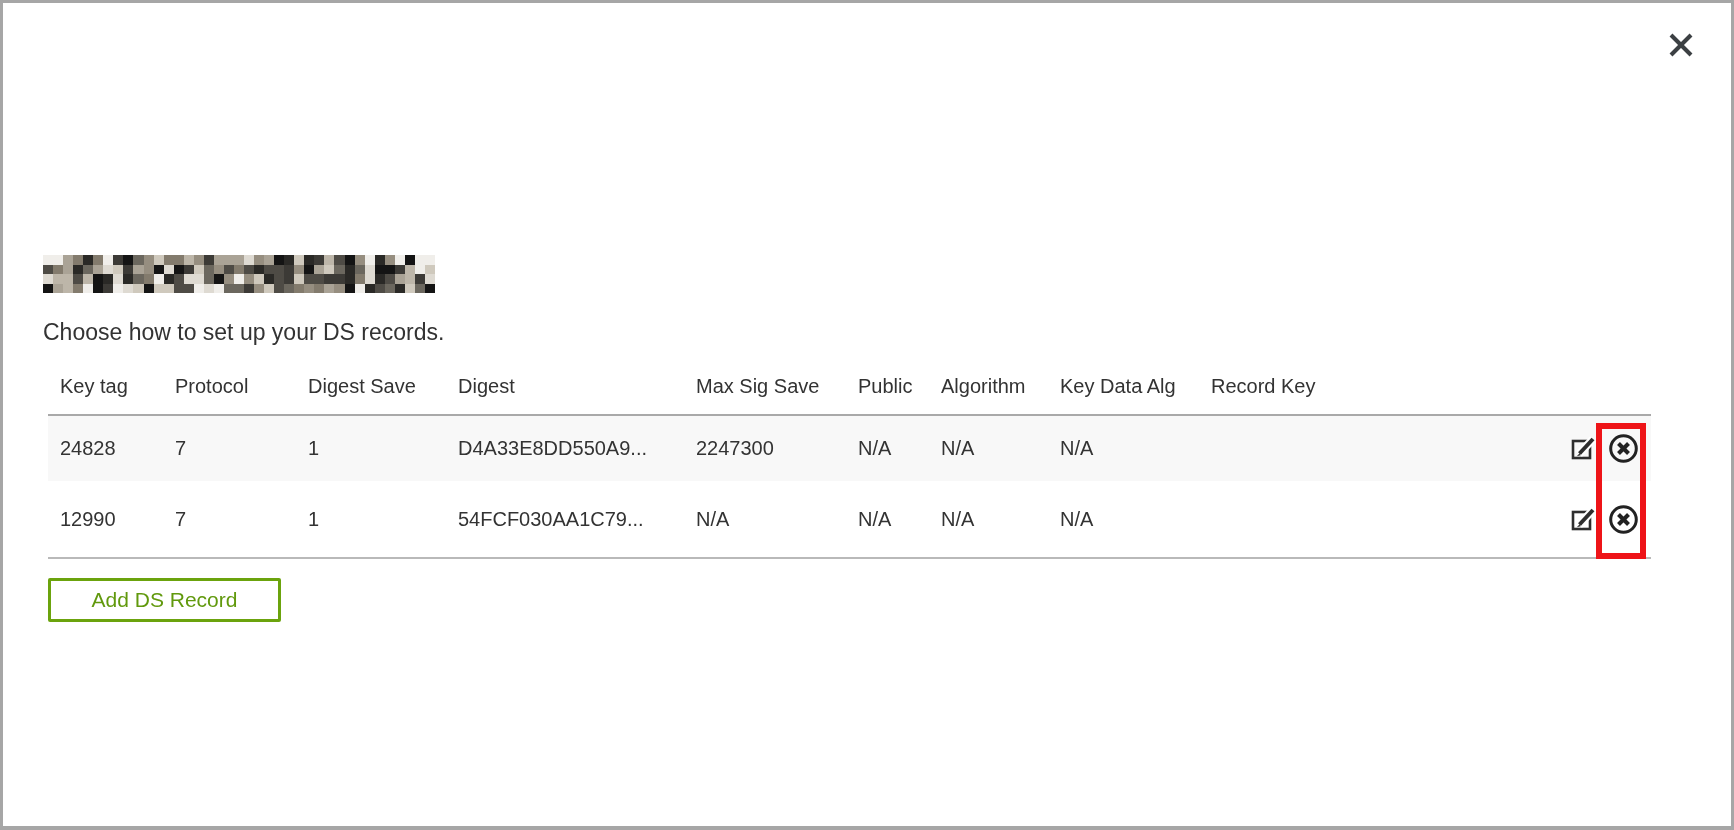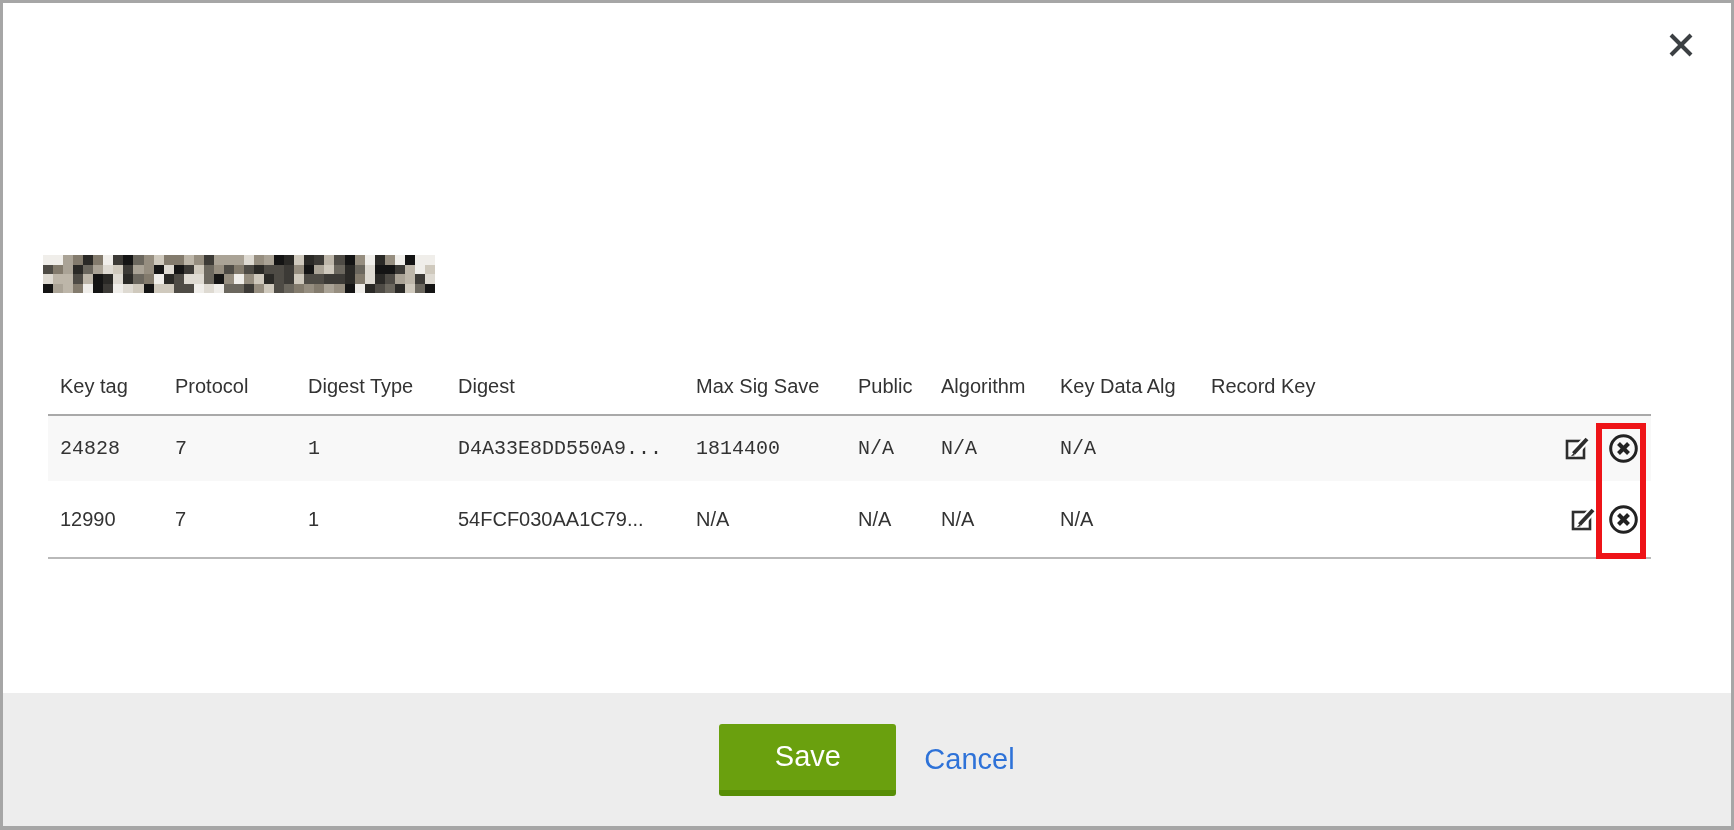"Choose how to set up" div.instruction { html: none -> <div>Choose how to set up your DS records.</div> }
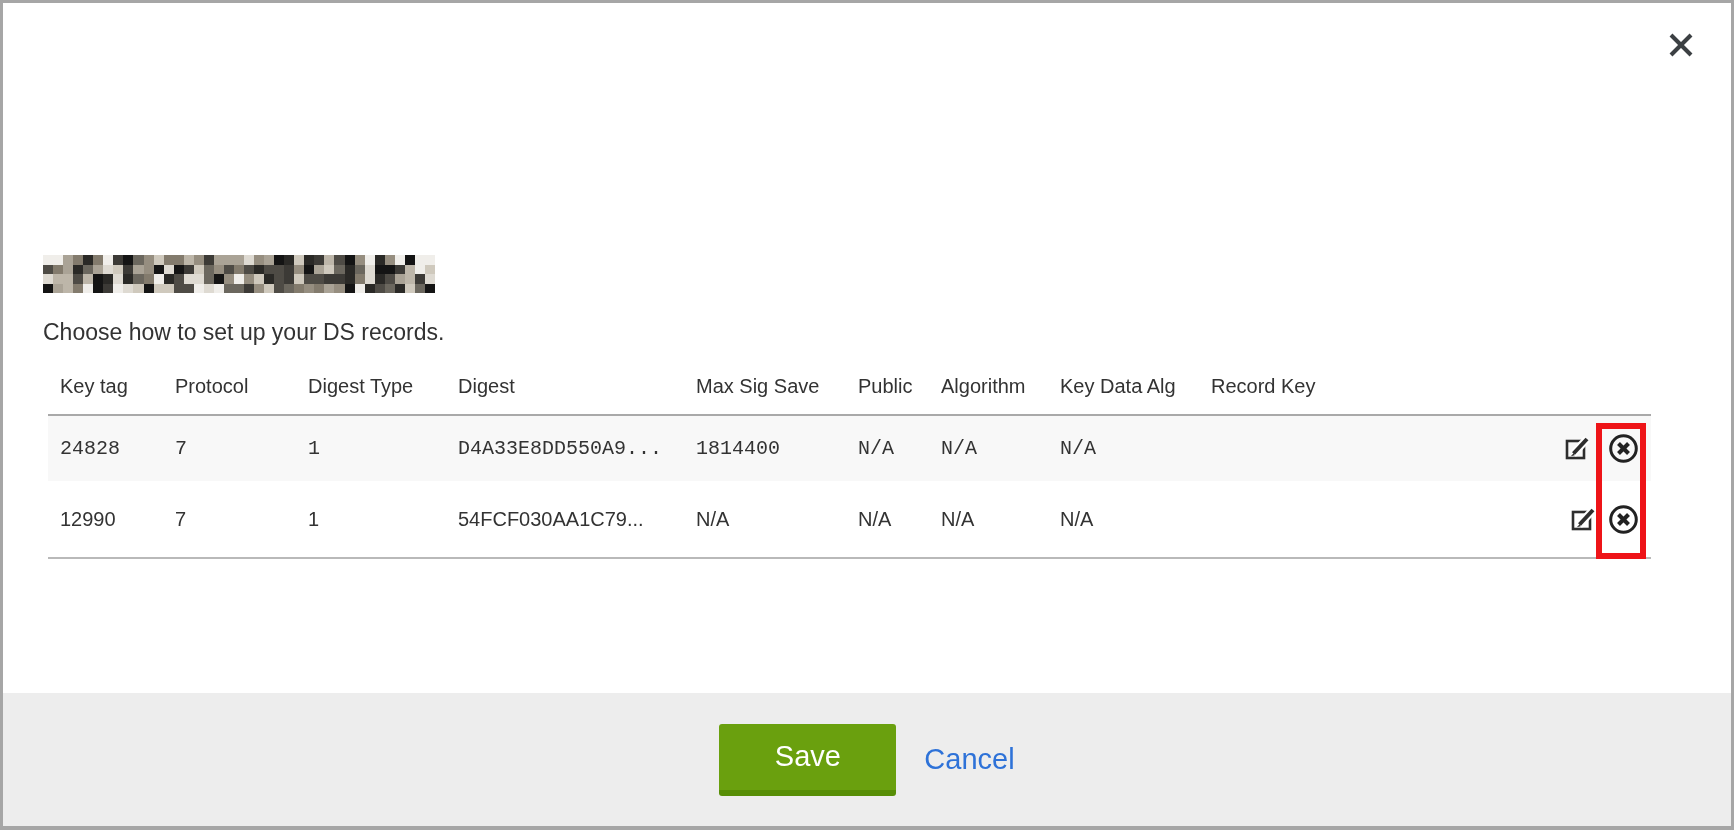"Digest Type" th { text: Type -> Save }
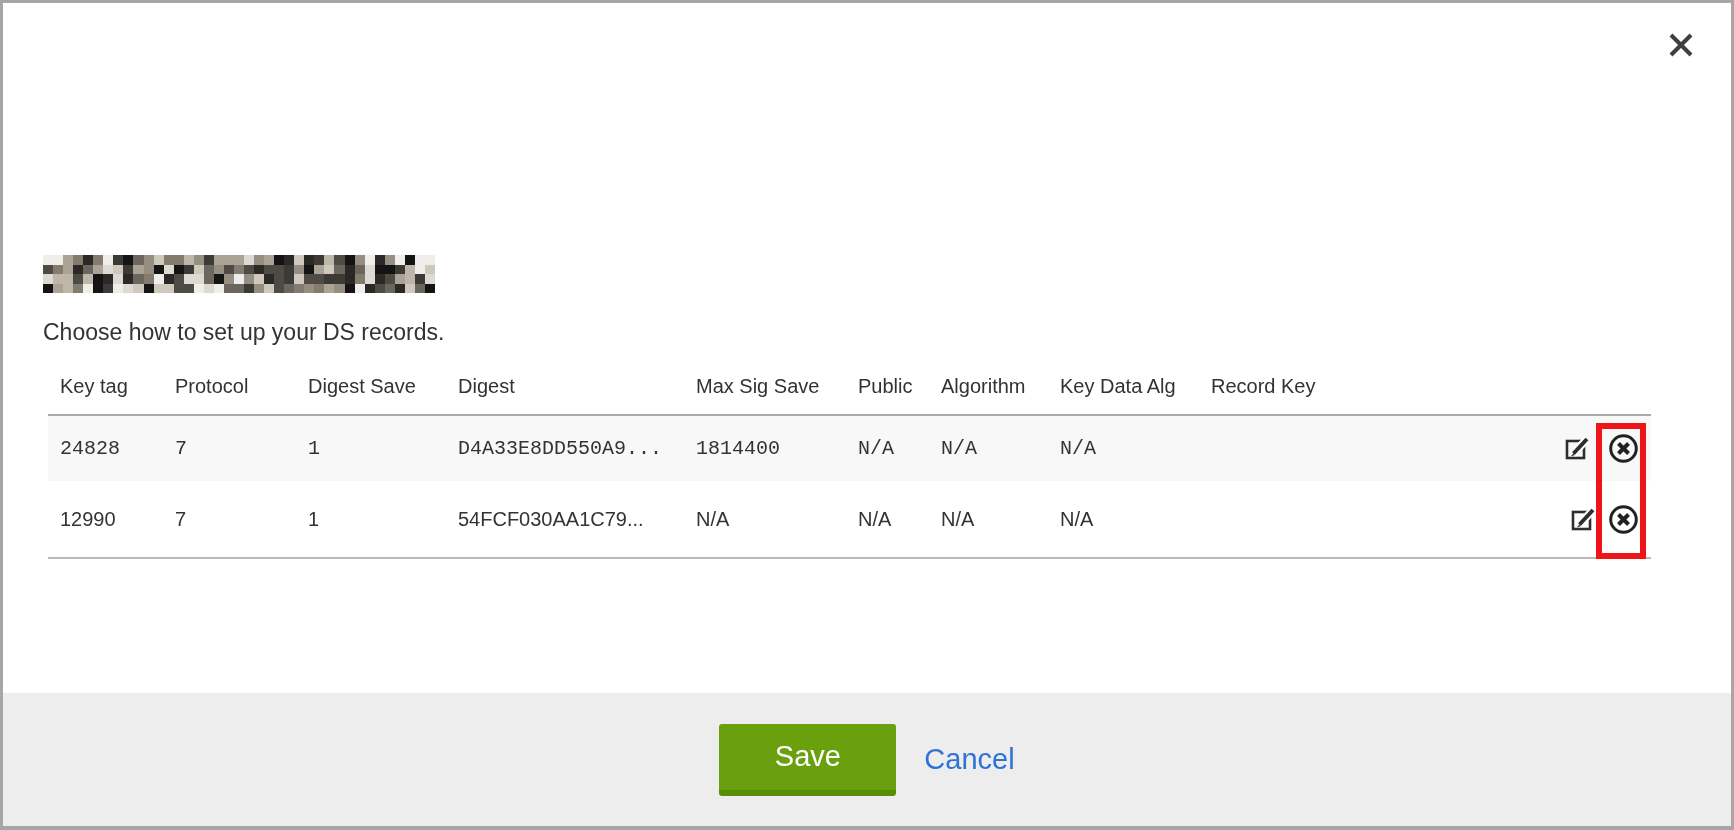"24828" tr.row-0 td { font-family: Liberation Mono, monospace -> none }
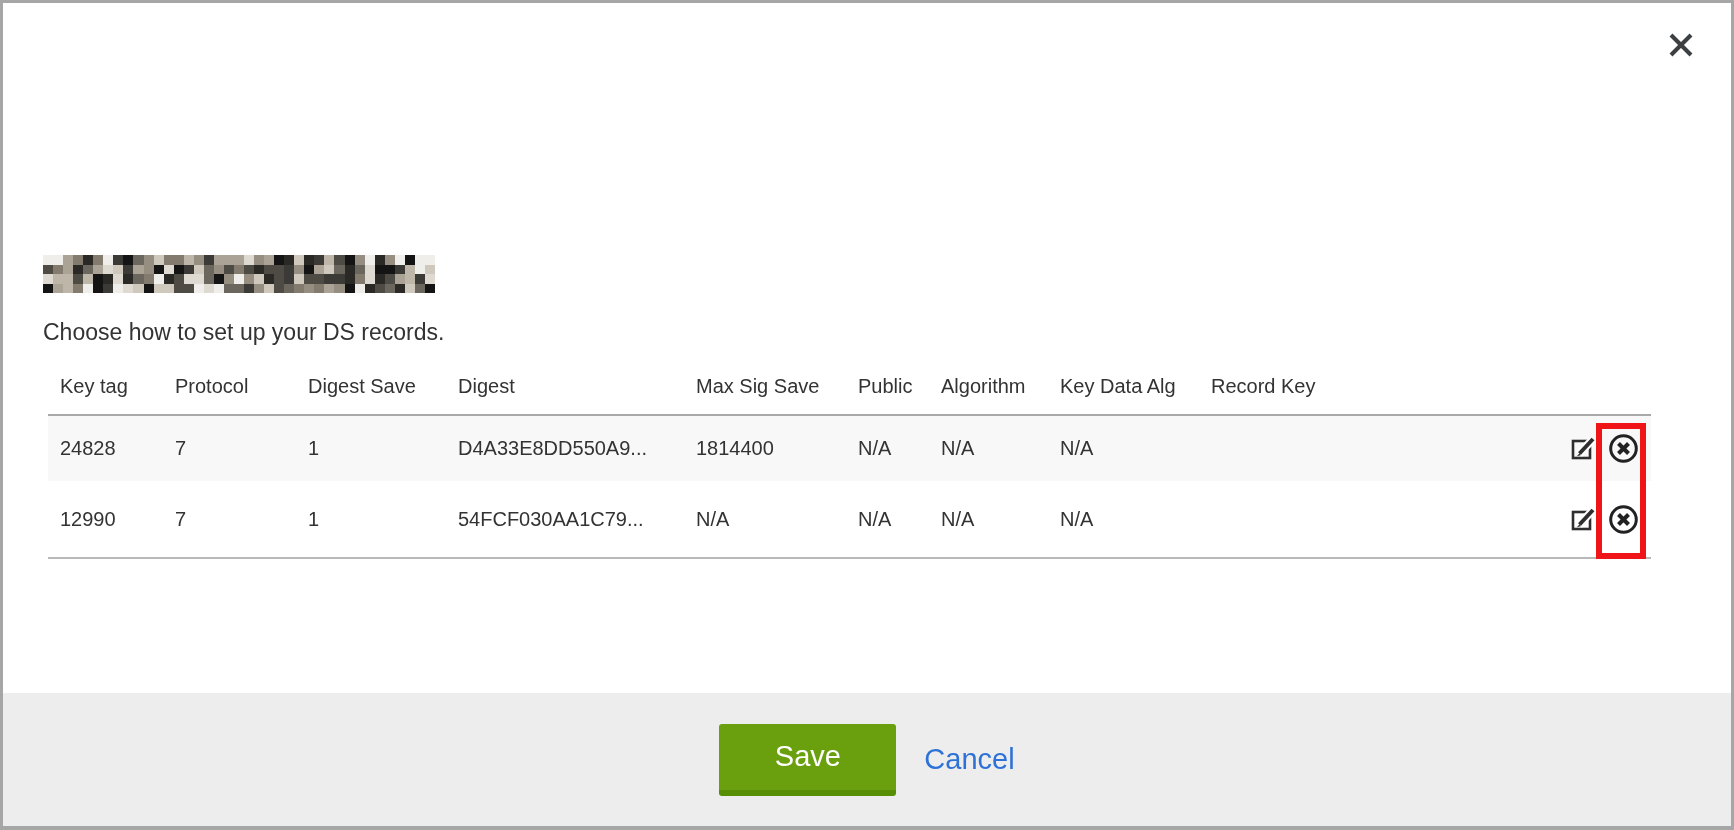"1814400" td { text: 1814400 -> 2247300 }
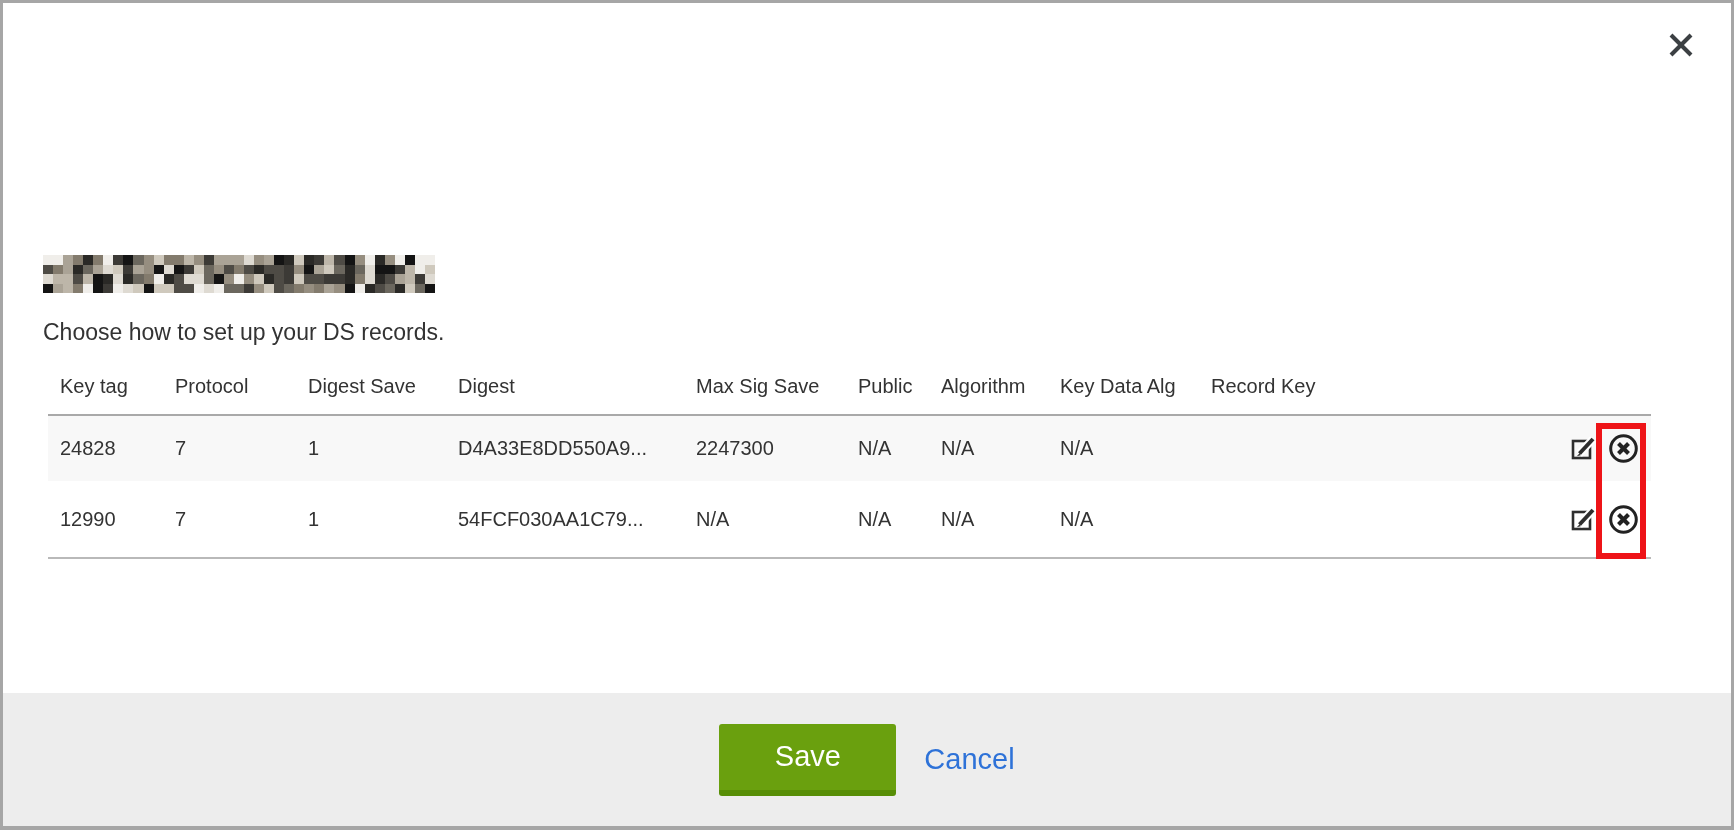"Add DS Record" button.add-ds-btn { html: none -> <button>Add DS Record</button> }
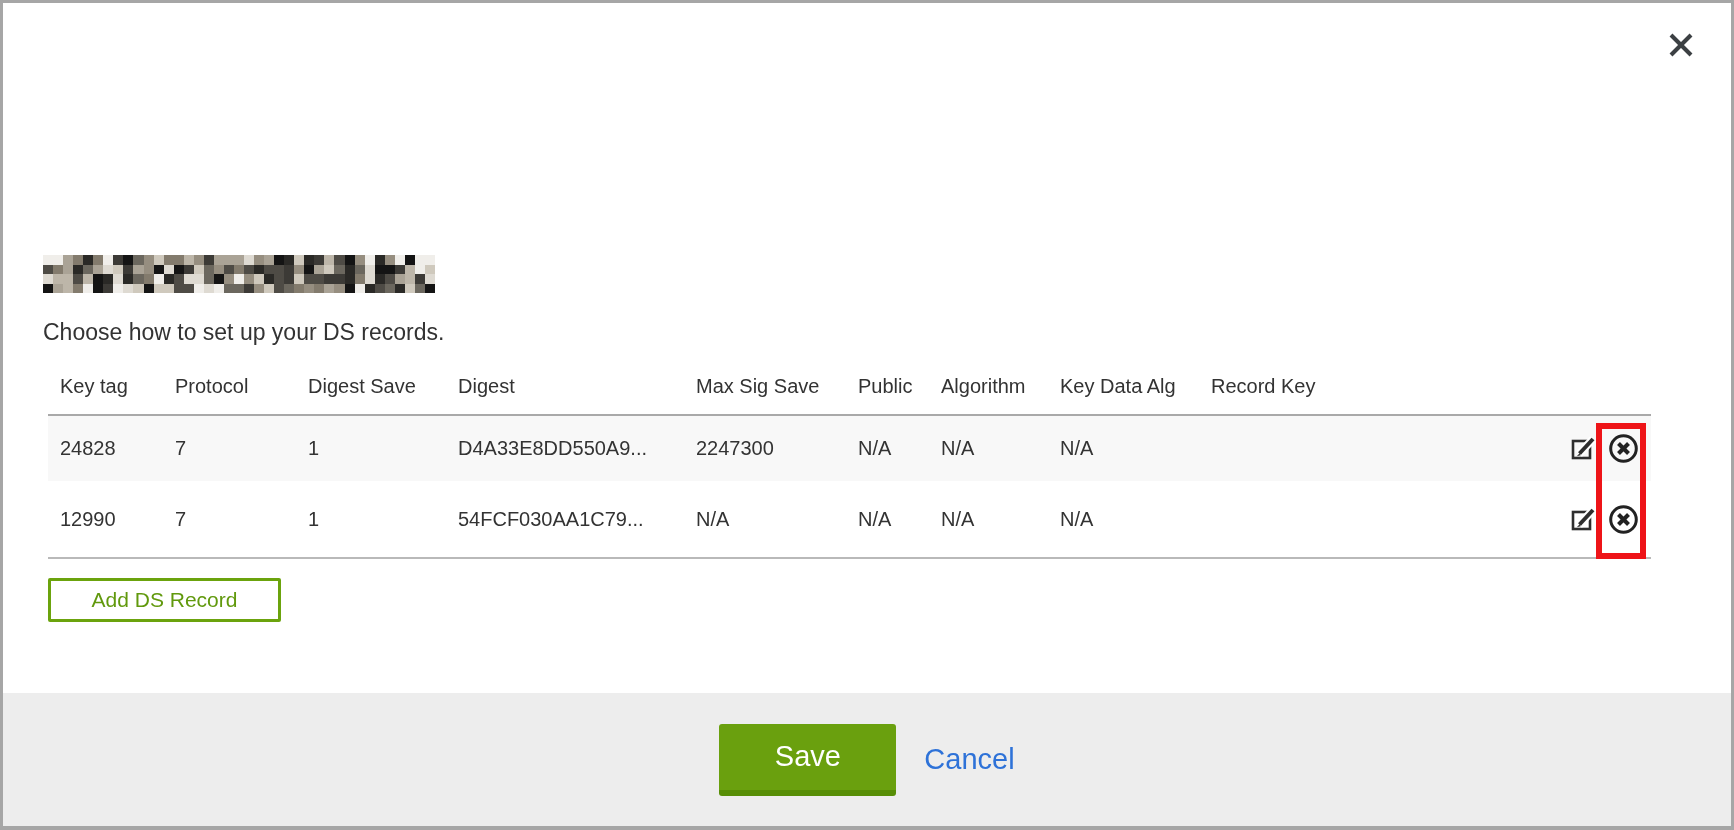"Save" div.footer { html: <div> <button>Save</button> <a>Cancel</a> </div> -> none }
